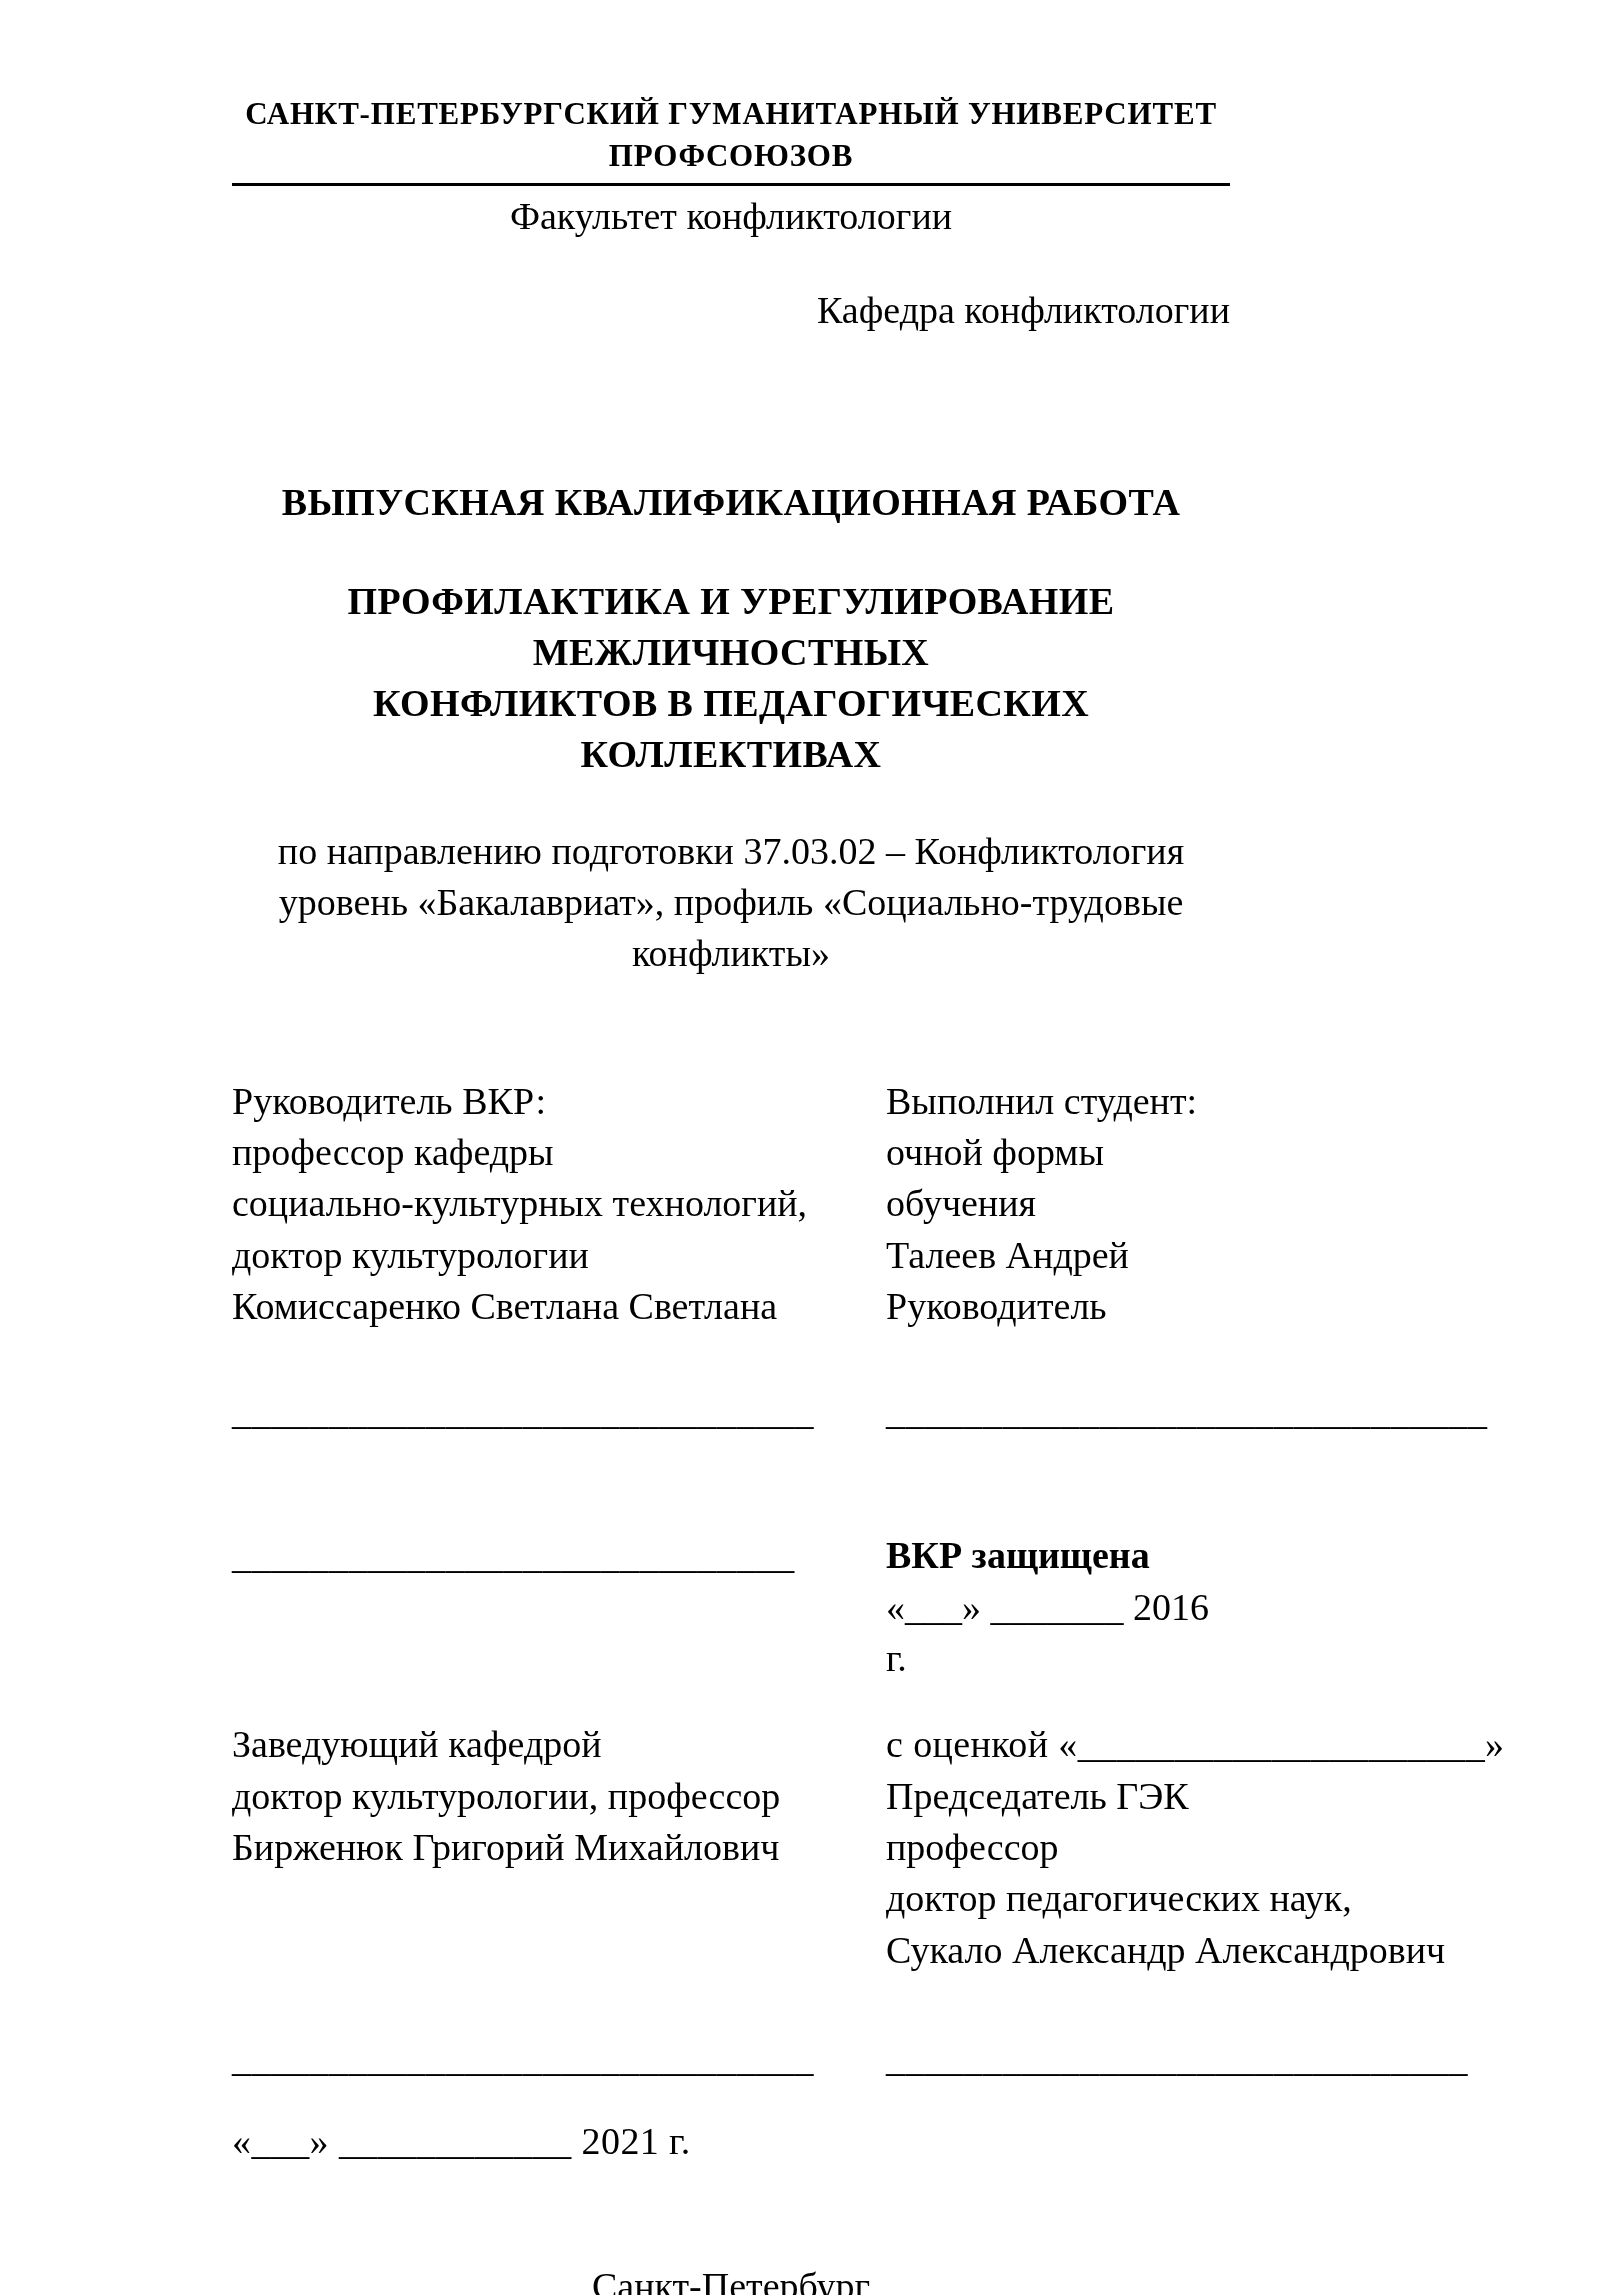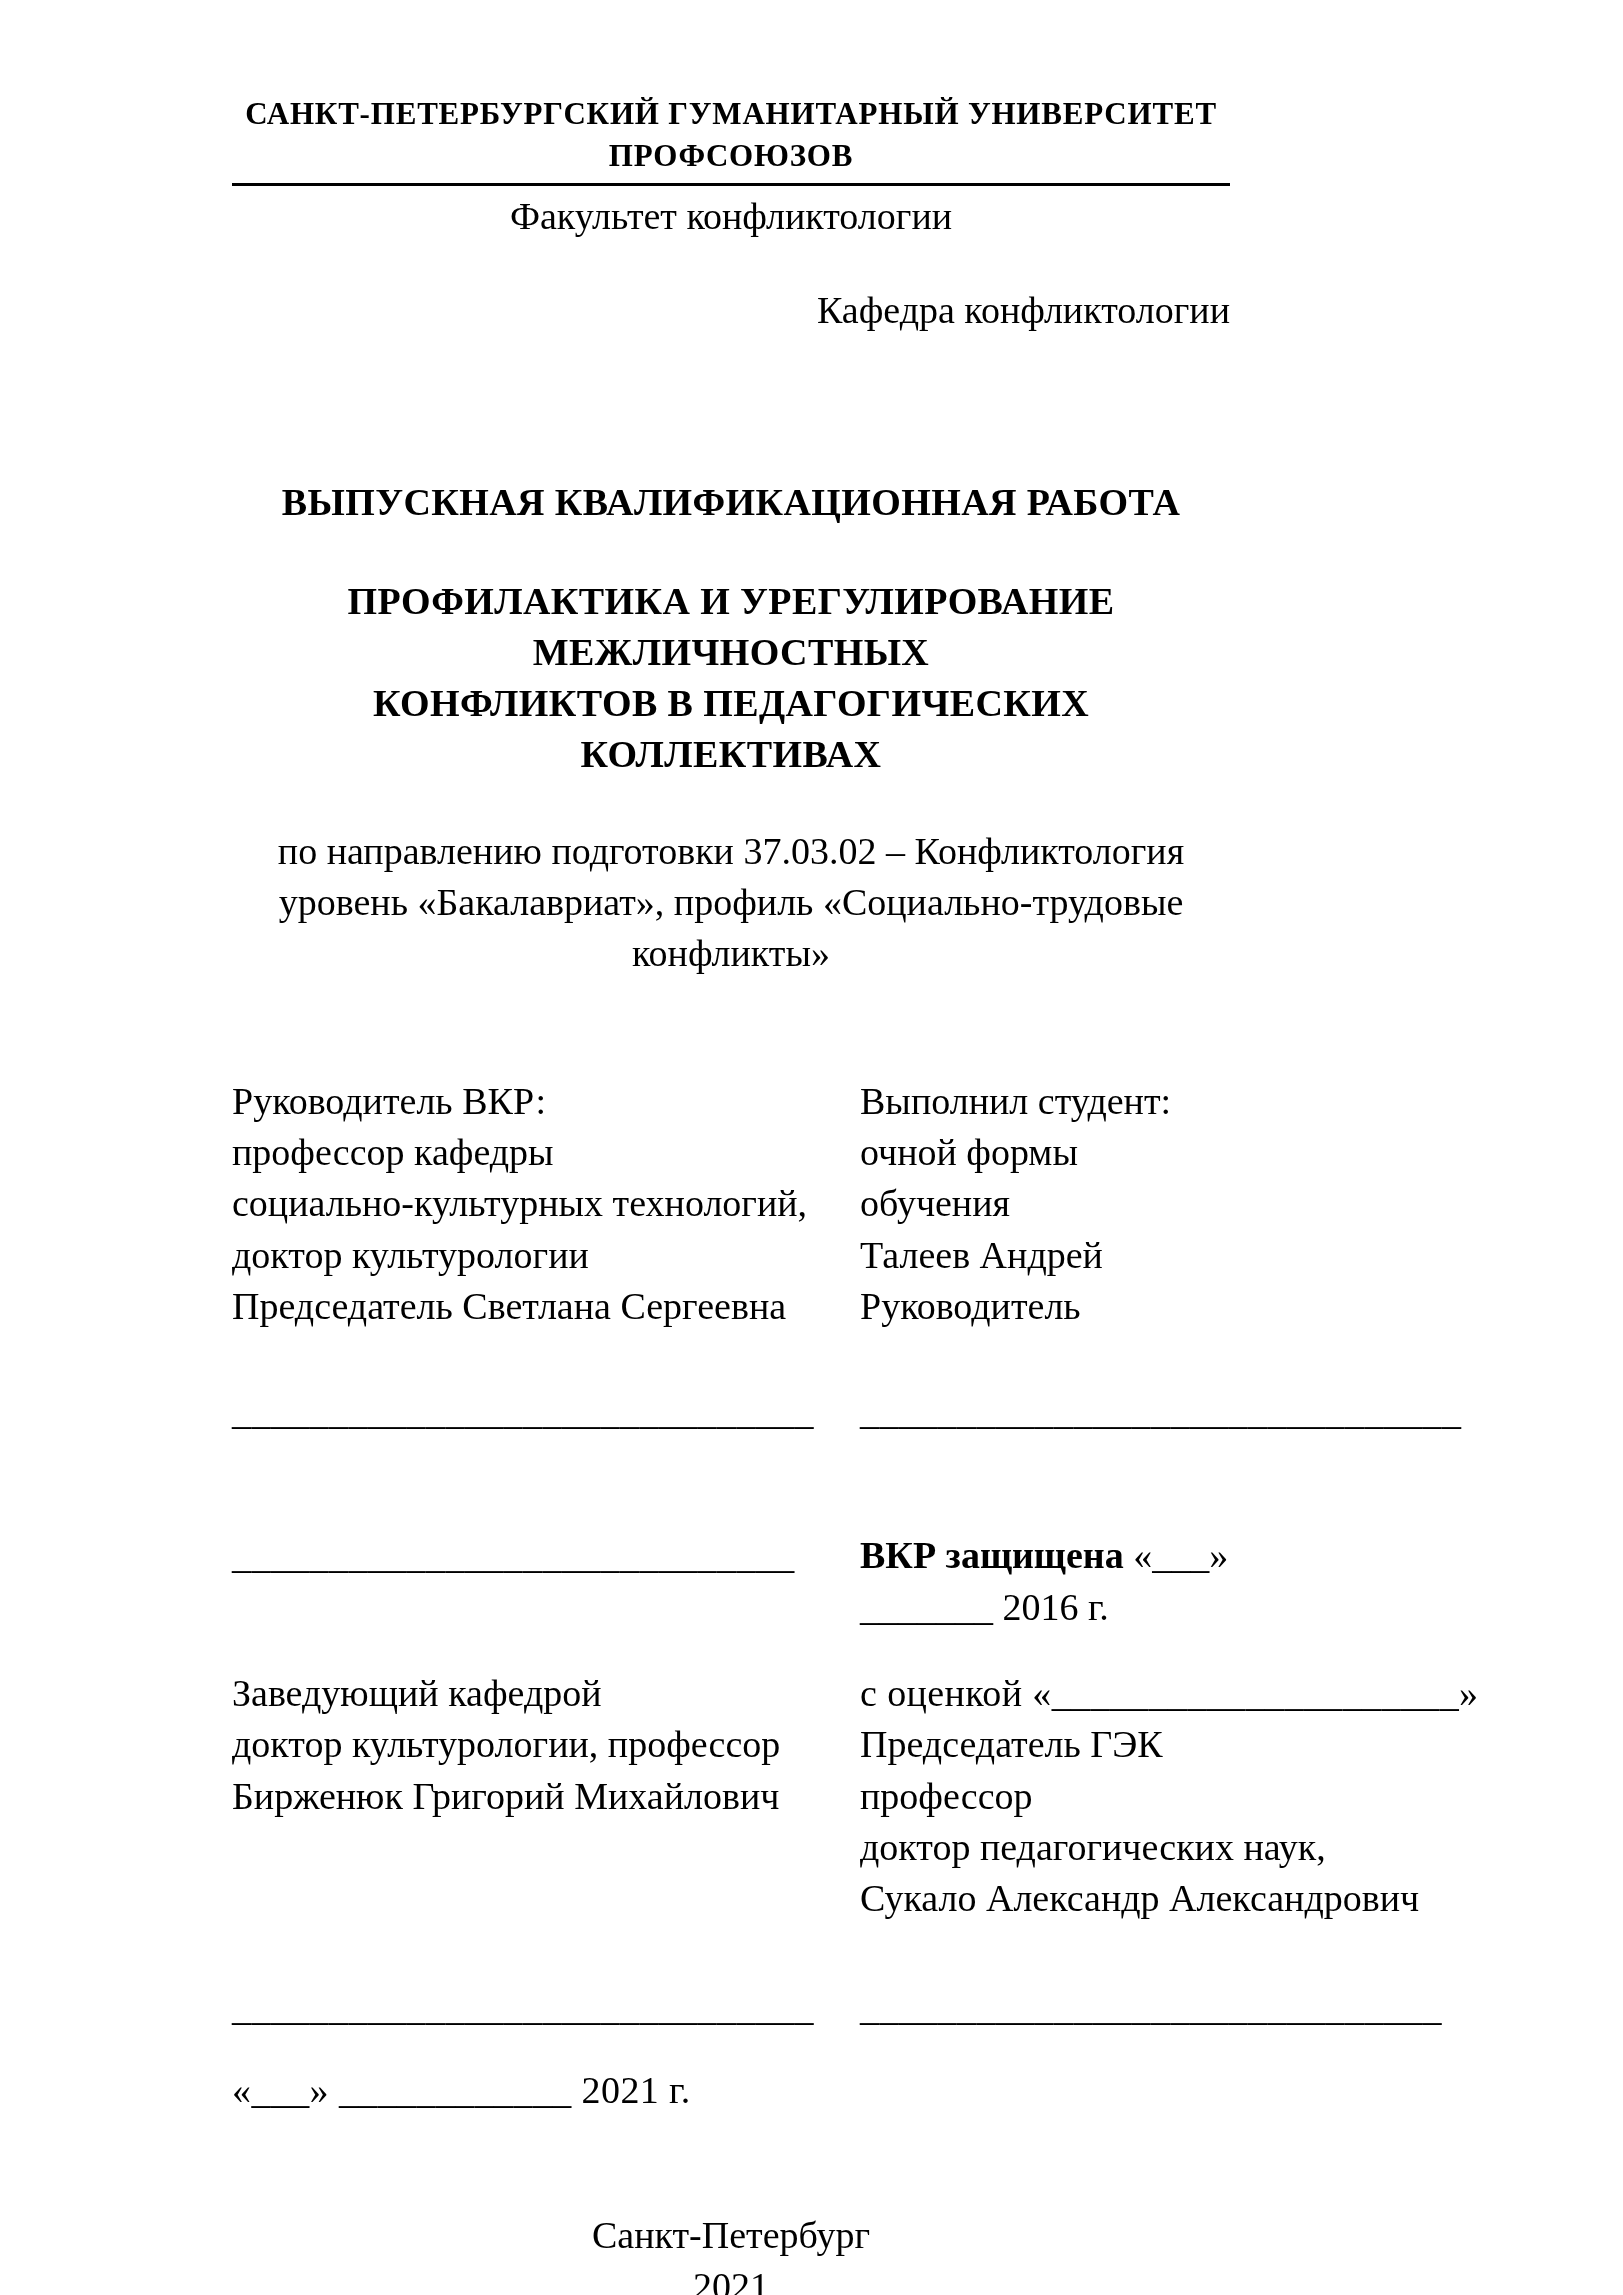"Руководитель ВКР:" .cols { gap: none -> 26px }
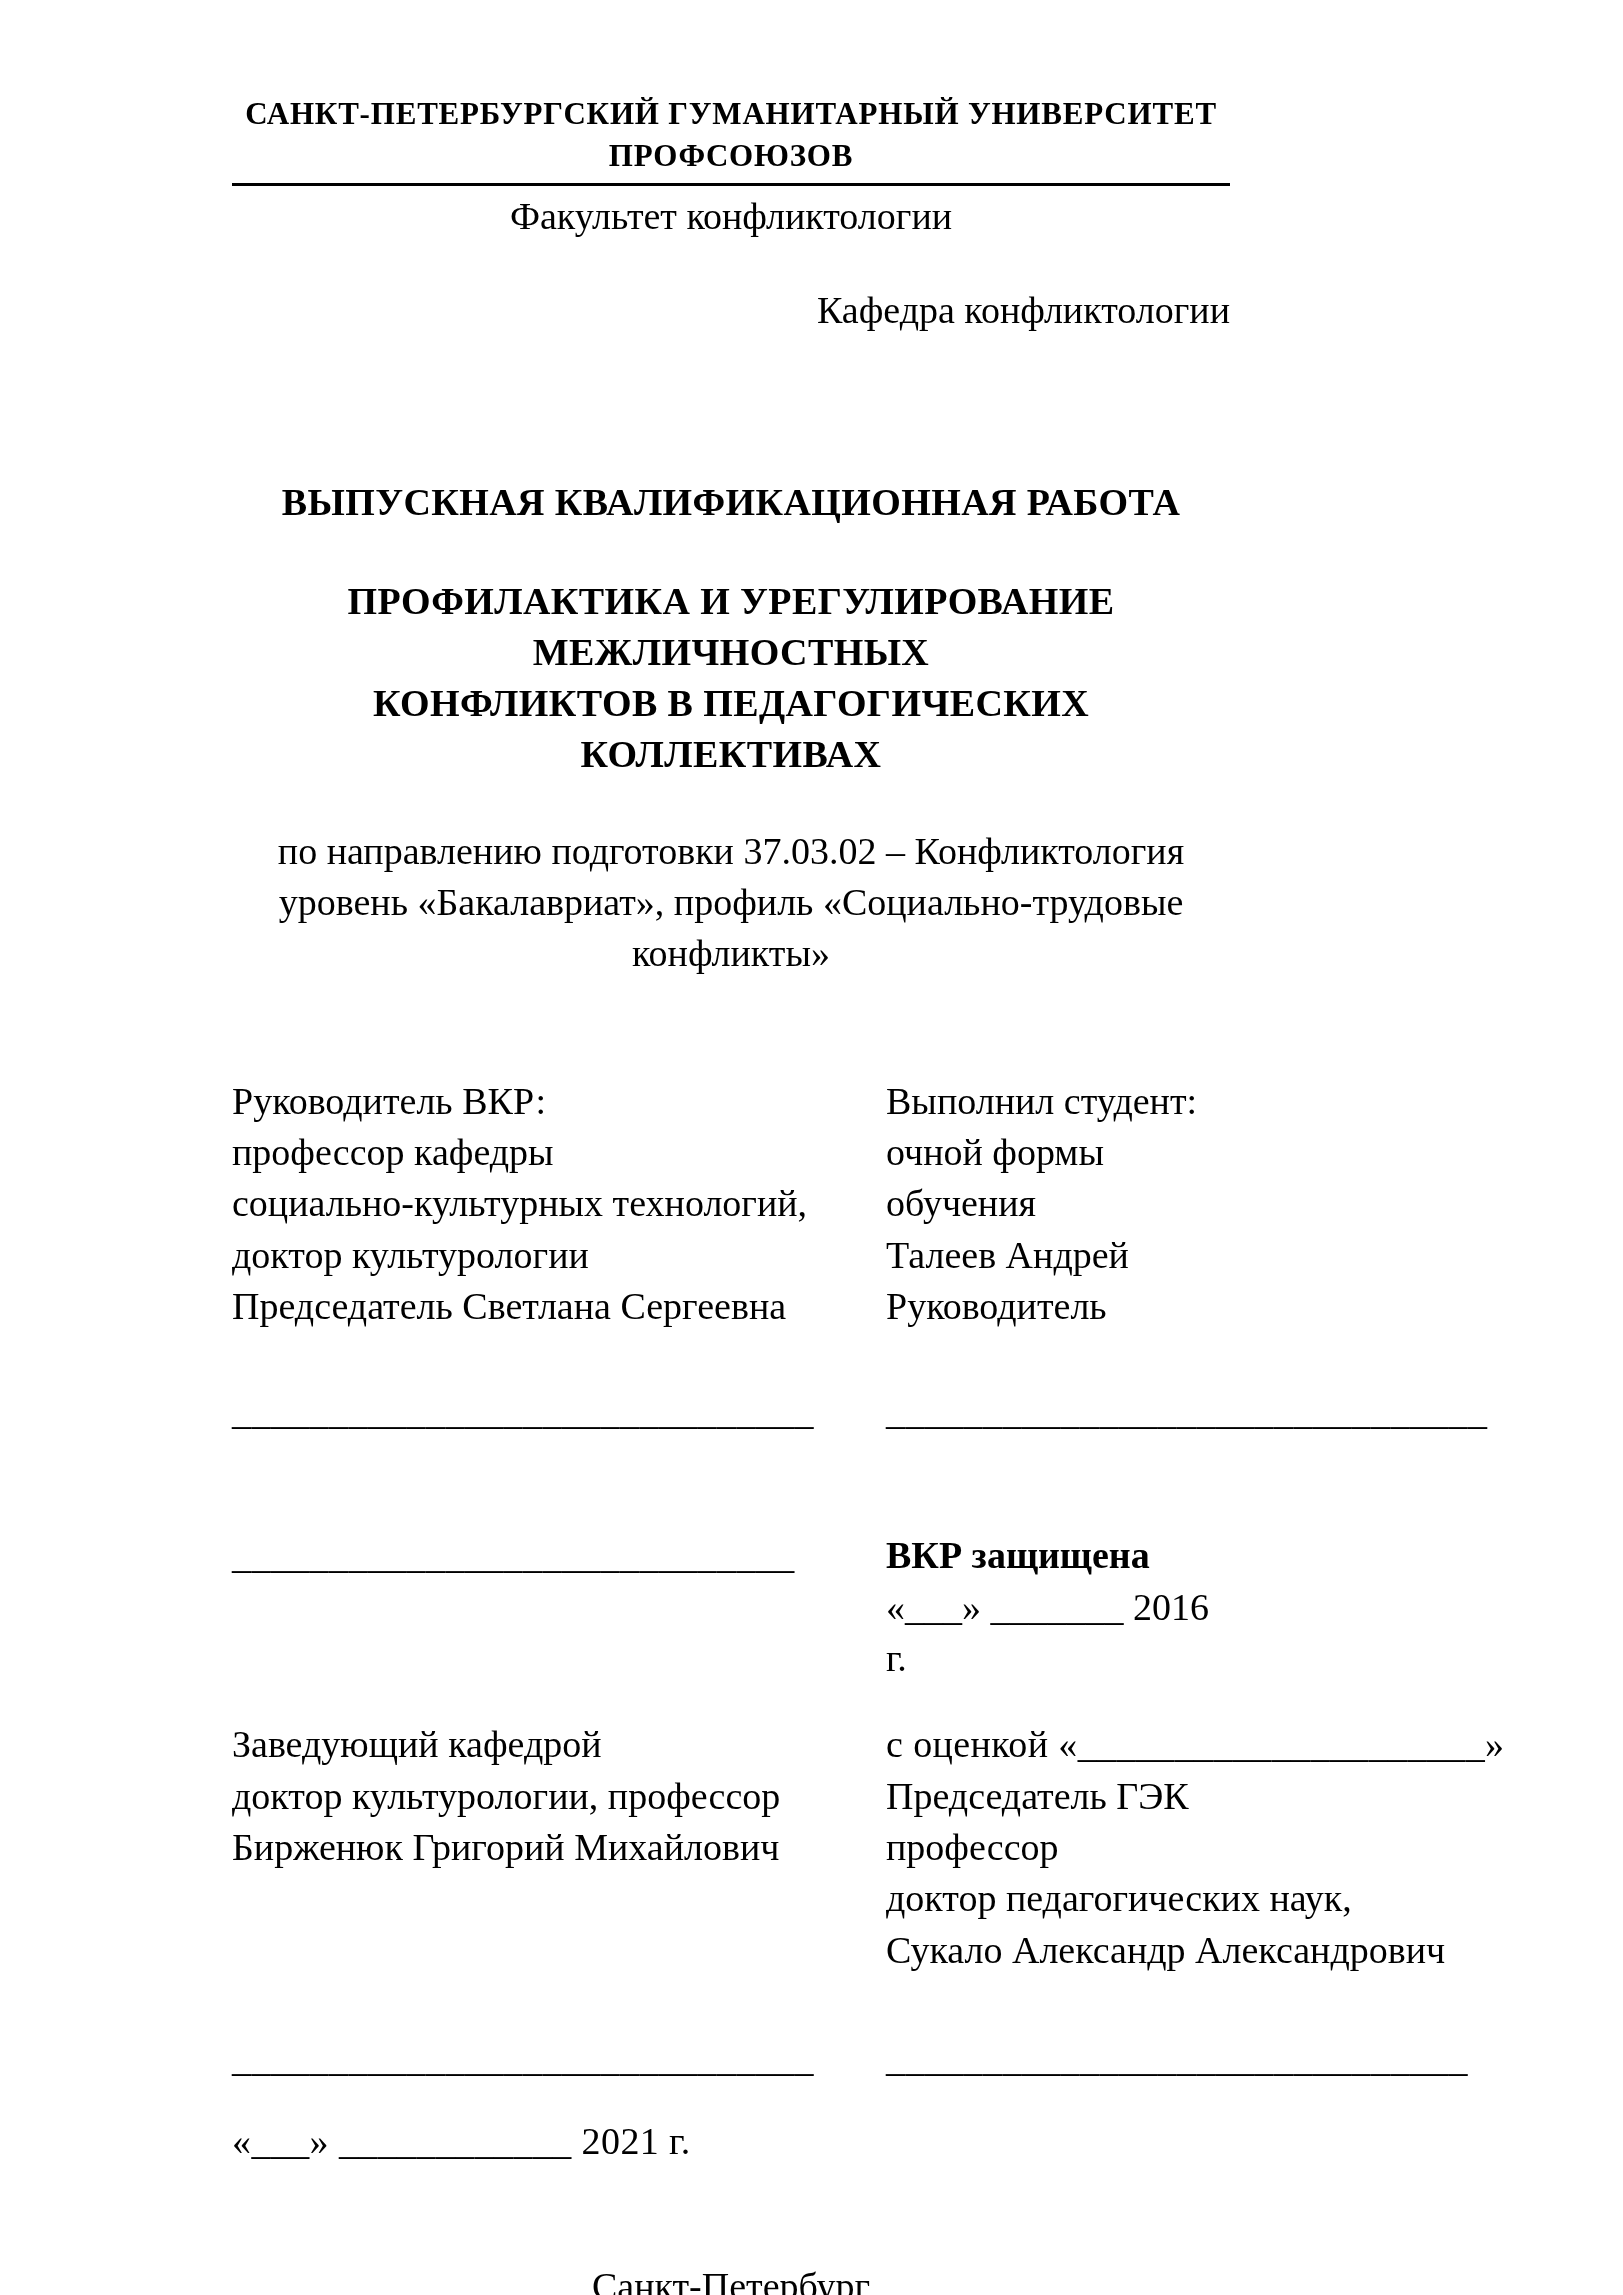"Председатель Светлана Сергеевна" div { text: Председатель Светлана Сергеевна -> Комиссаренко Светлана Светлана }
